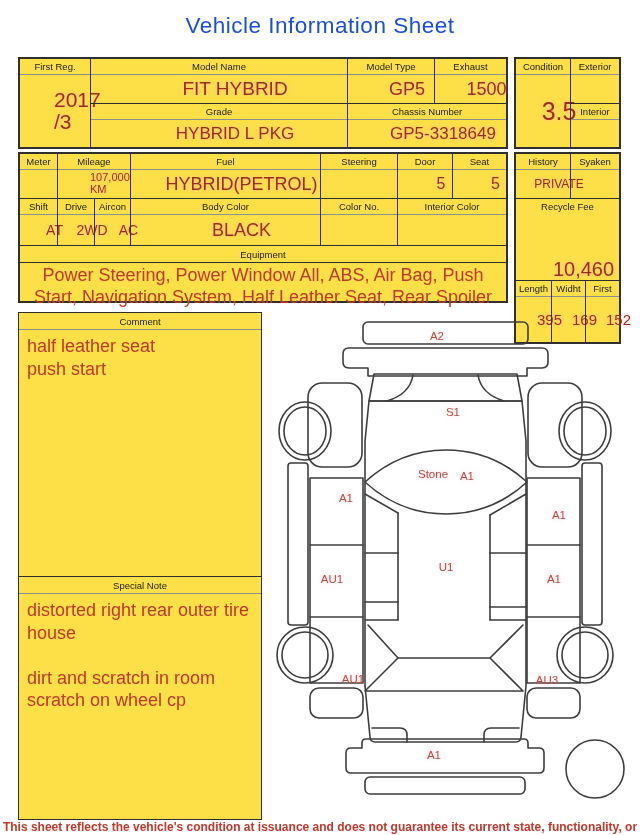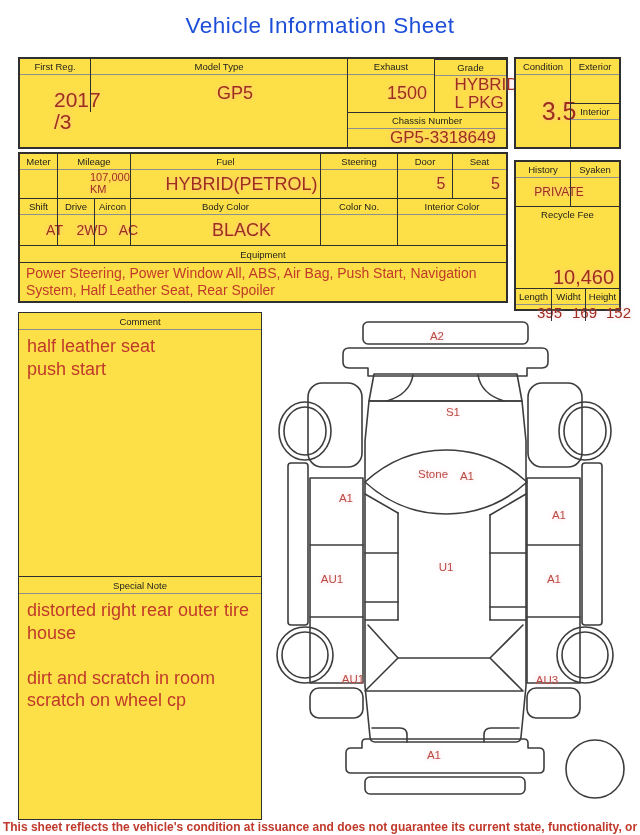"Model Name" div.cell { html: none -> <div> <div>Model Name</div> <div>FIT HYBRID</div> </div> }
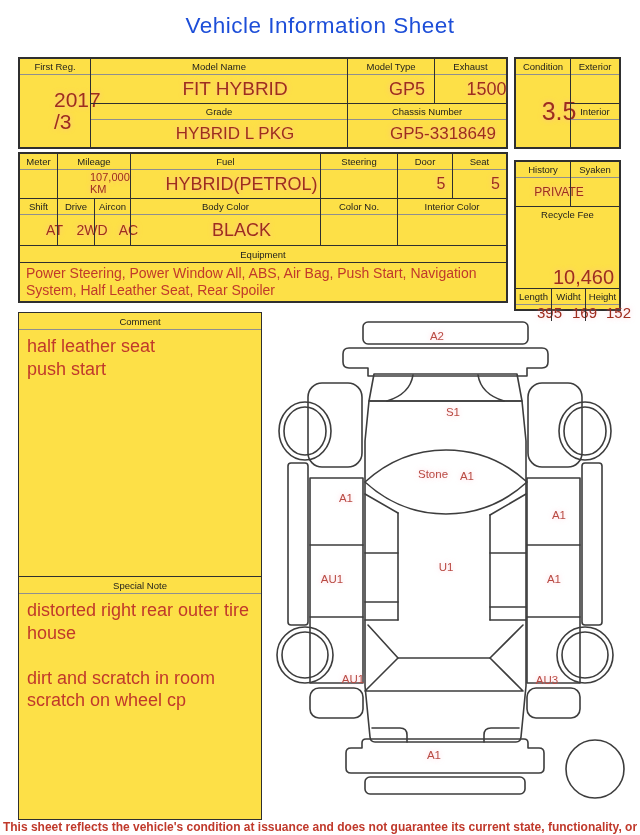"History" .t2r { height: 151px -> 192px; top: 160px -> 152px }
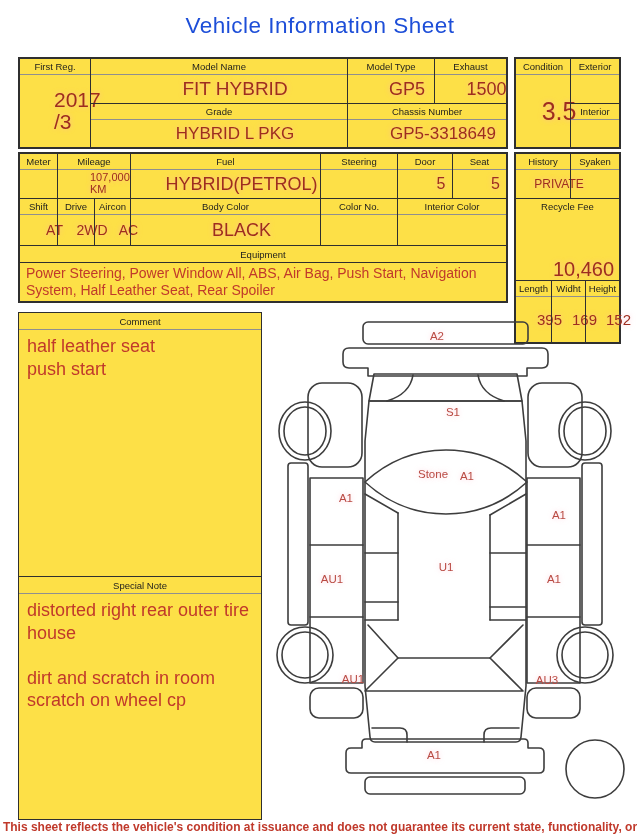"Power Steering, Power Window All," .equip-tx { font-size: 14px -> 18px; text-align: none -> center }
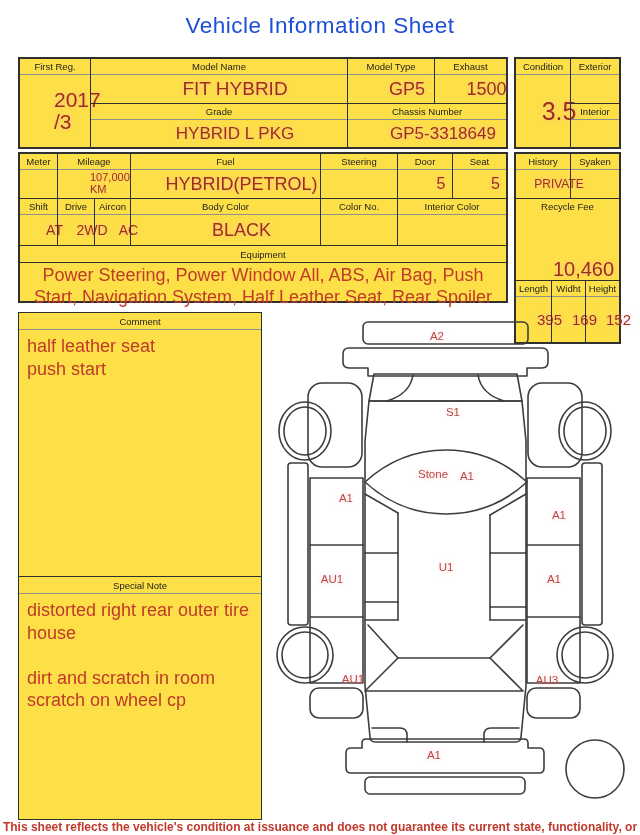"Height" div.hd { text: Height -> First }
